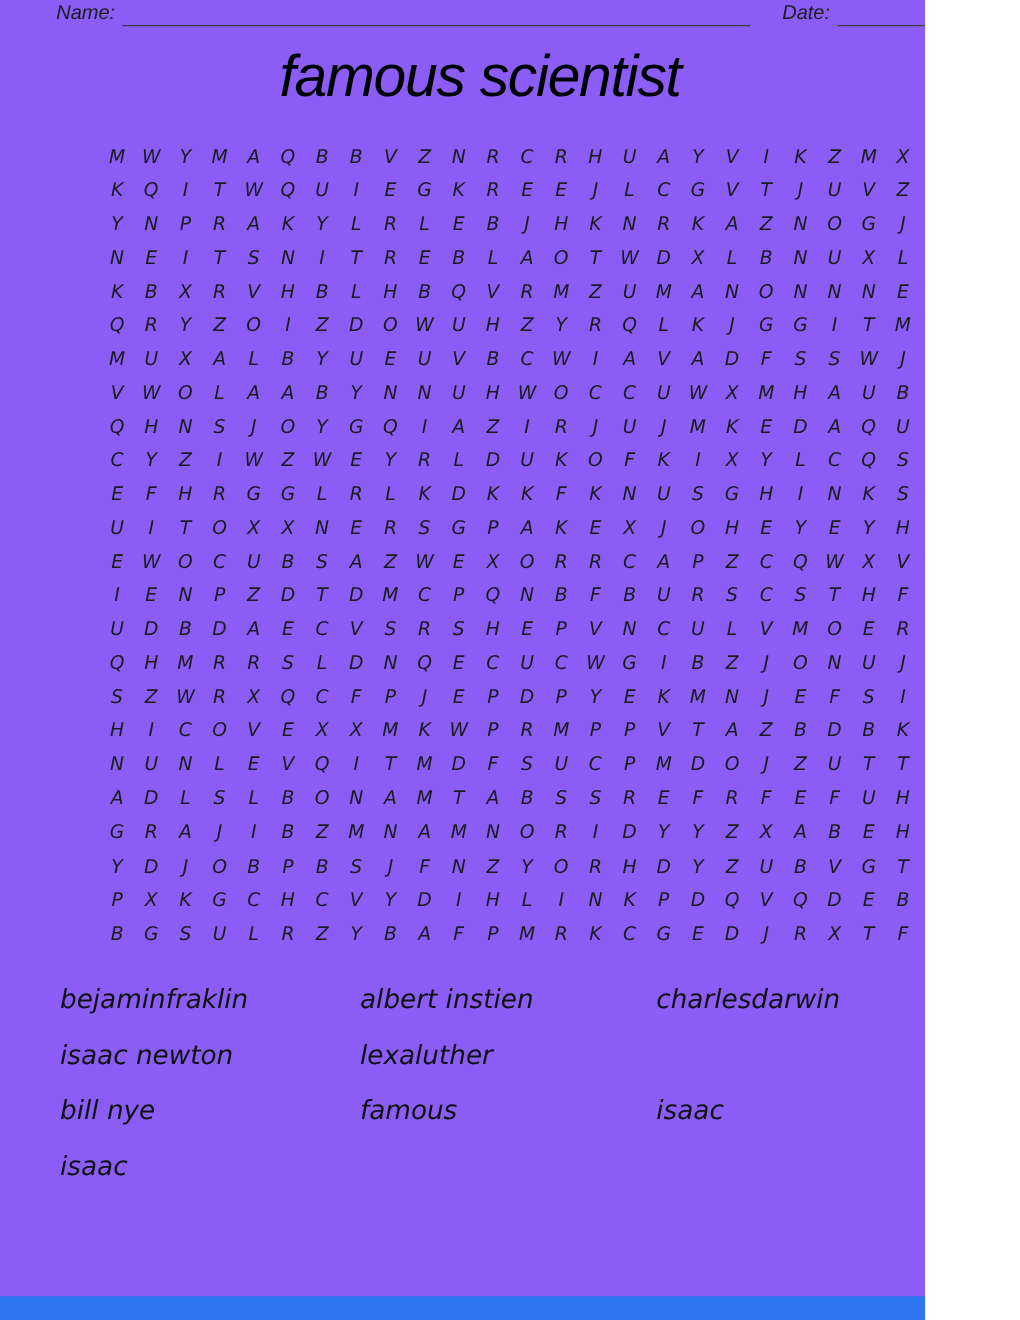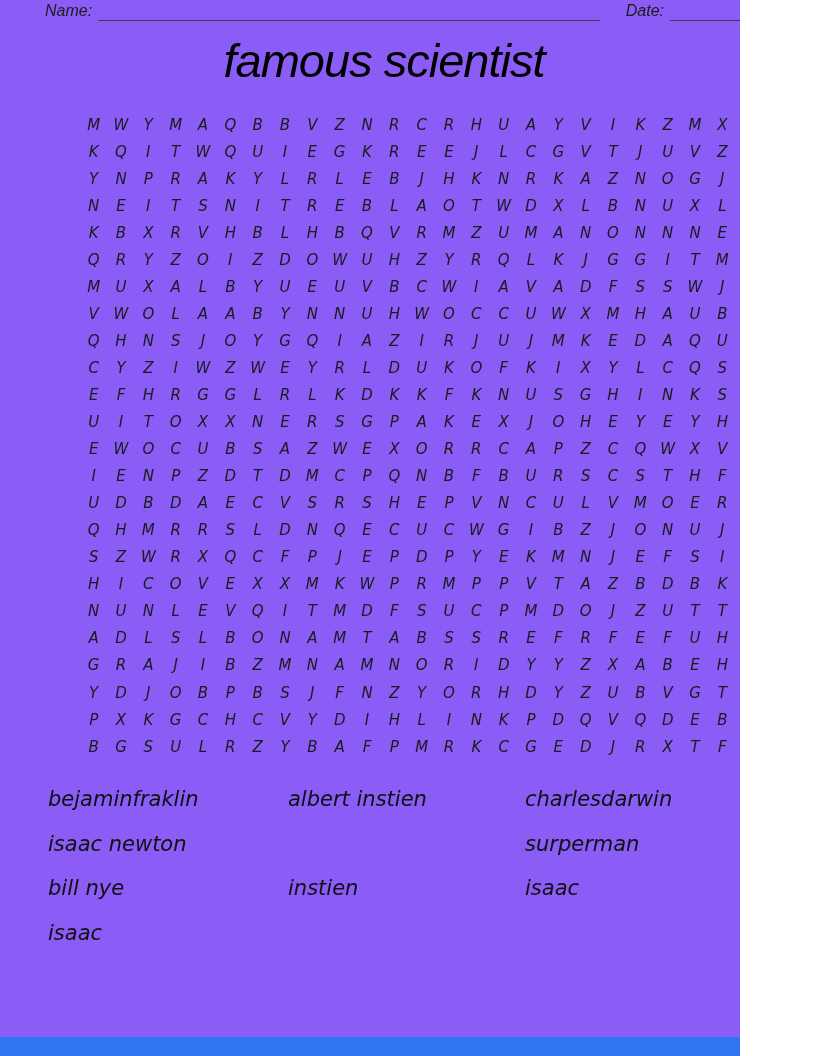"lexaluther" div.word { html: none -> <div>lexaluther</div> }
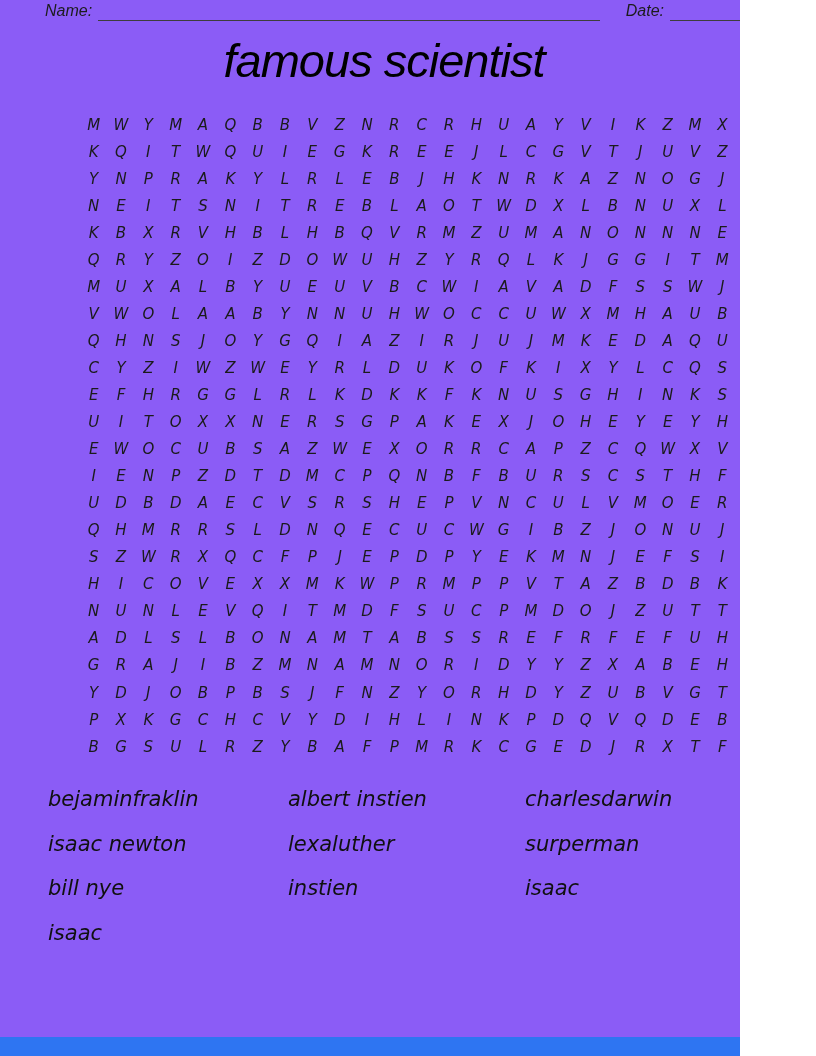"surperman" div.word { html: <div>surperman</div> -> none }
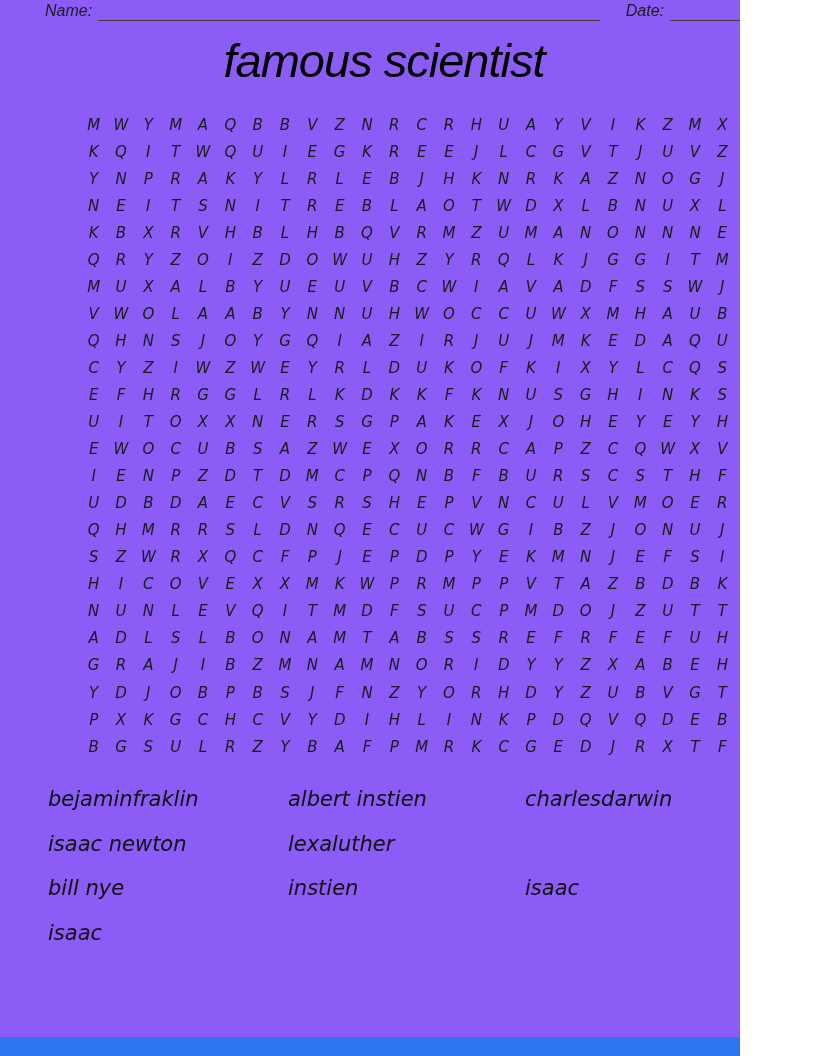"instien" div.word { text: instien -> famous }
